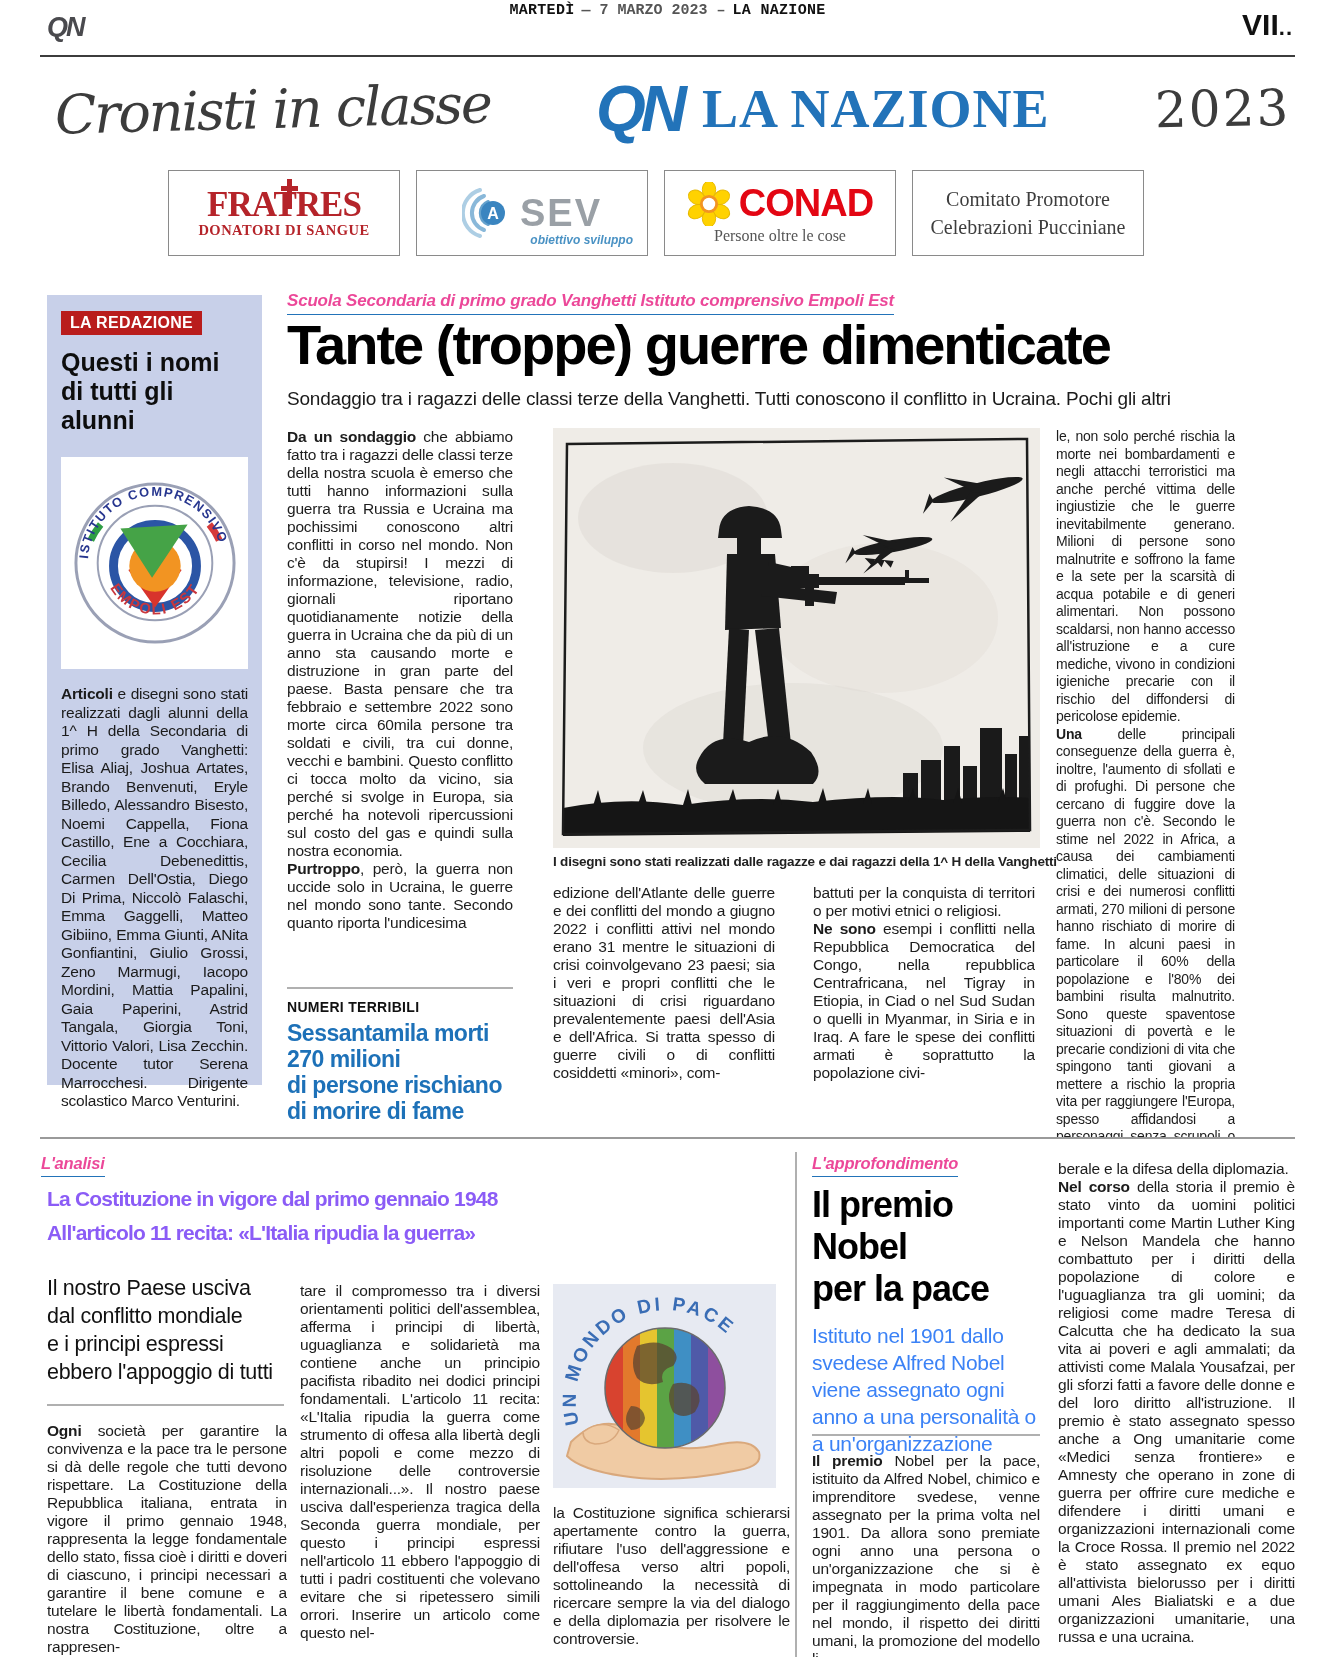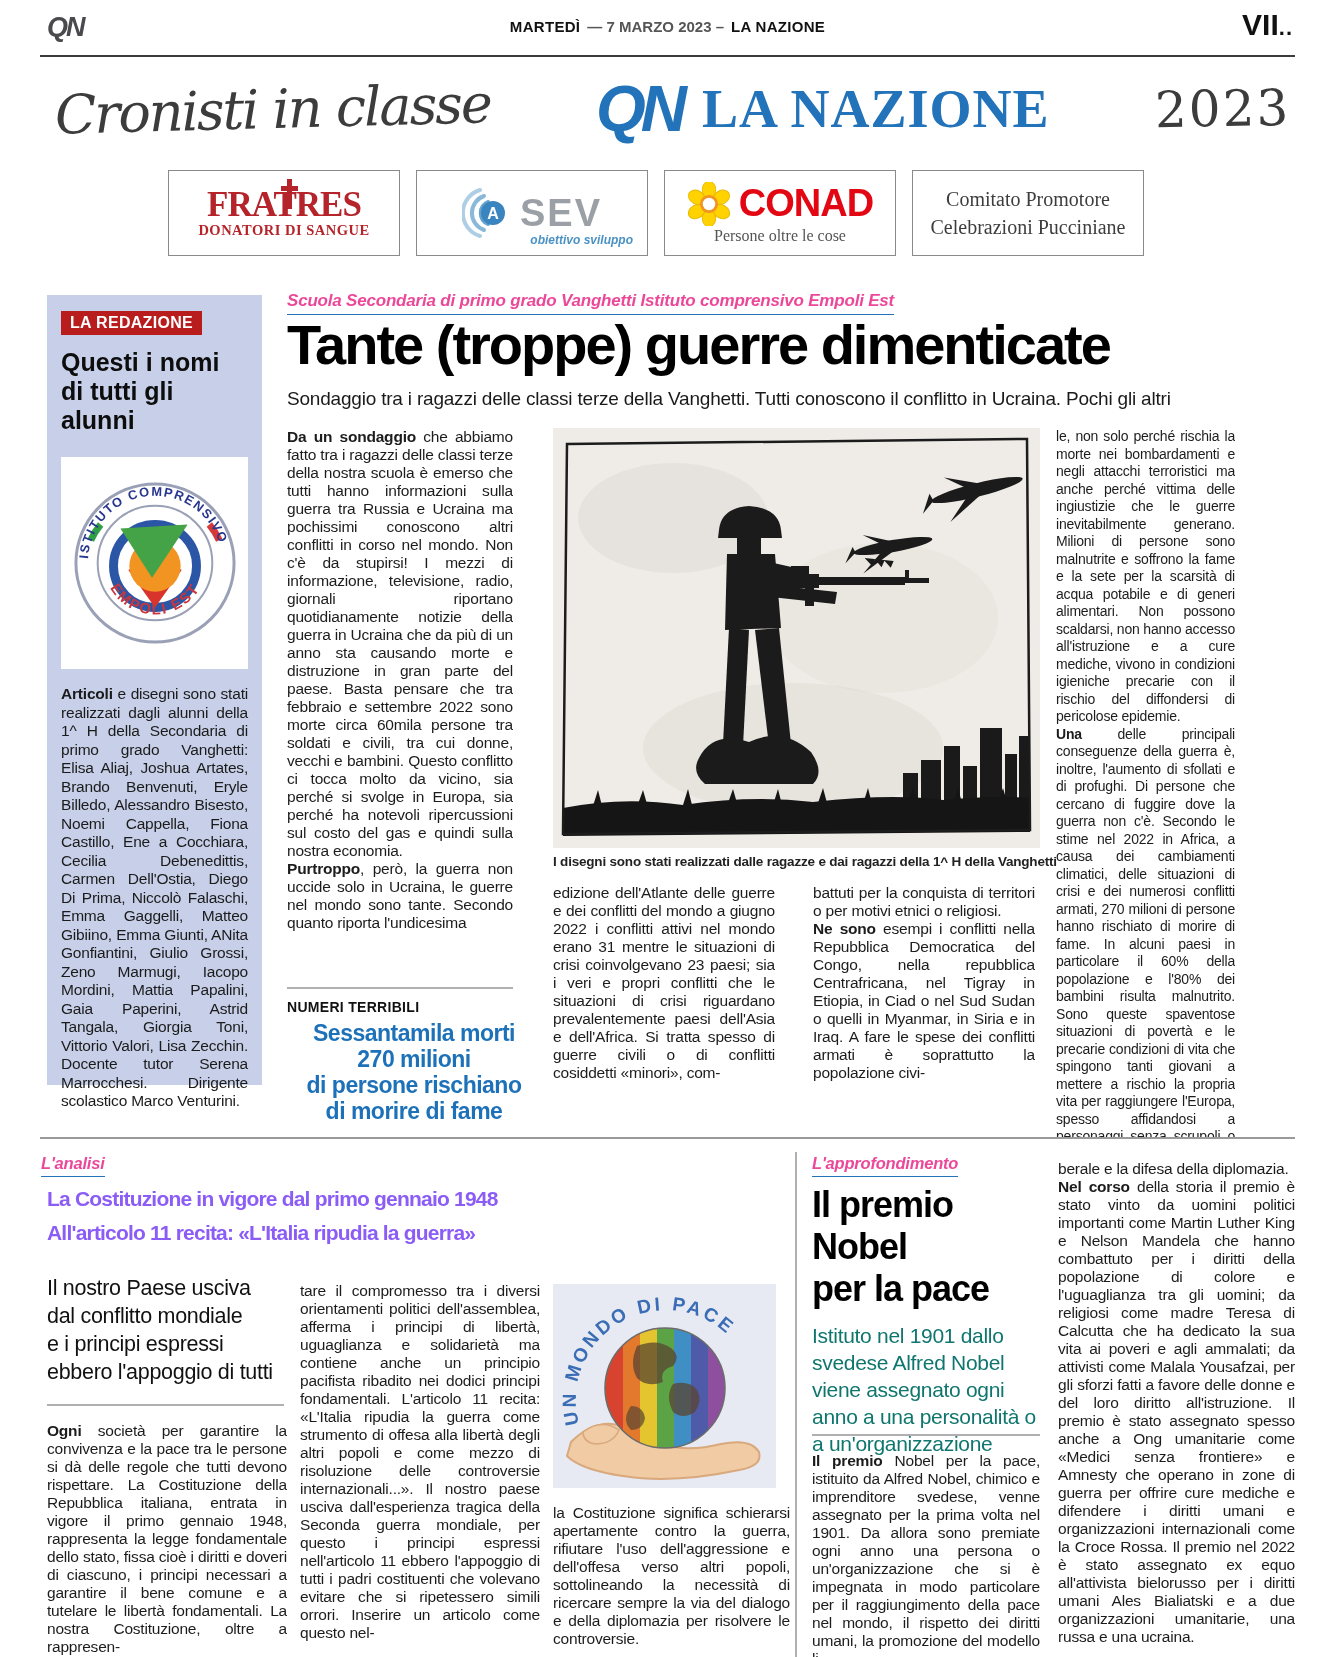"MARTEDÌ" div.abs { font-family: none -> Liberation Mono, monospace; top: 18px -> 2px }
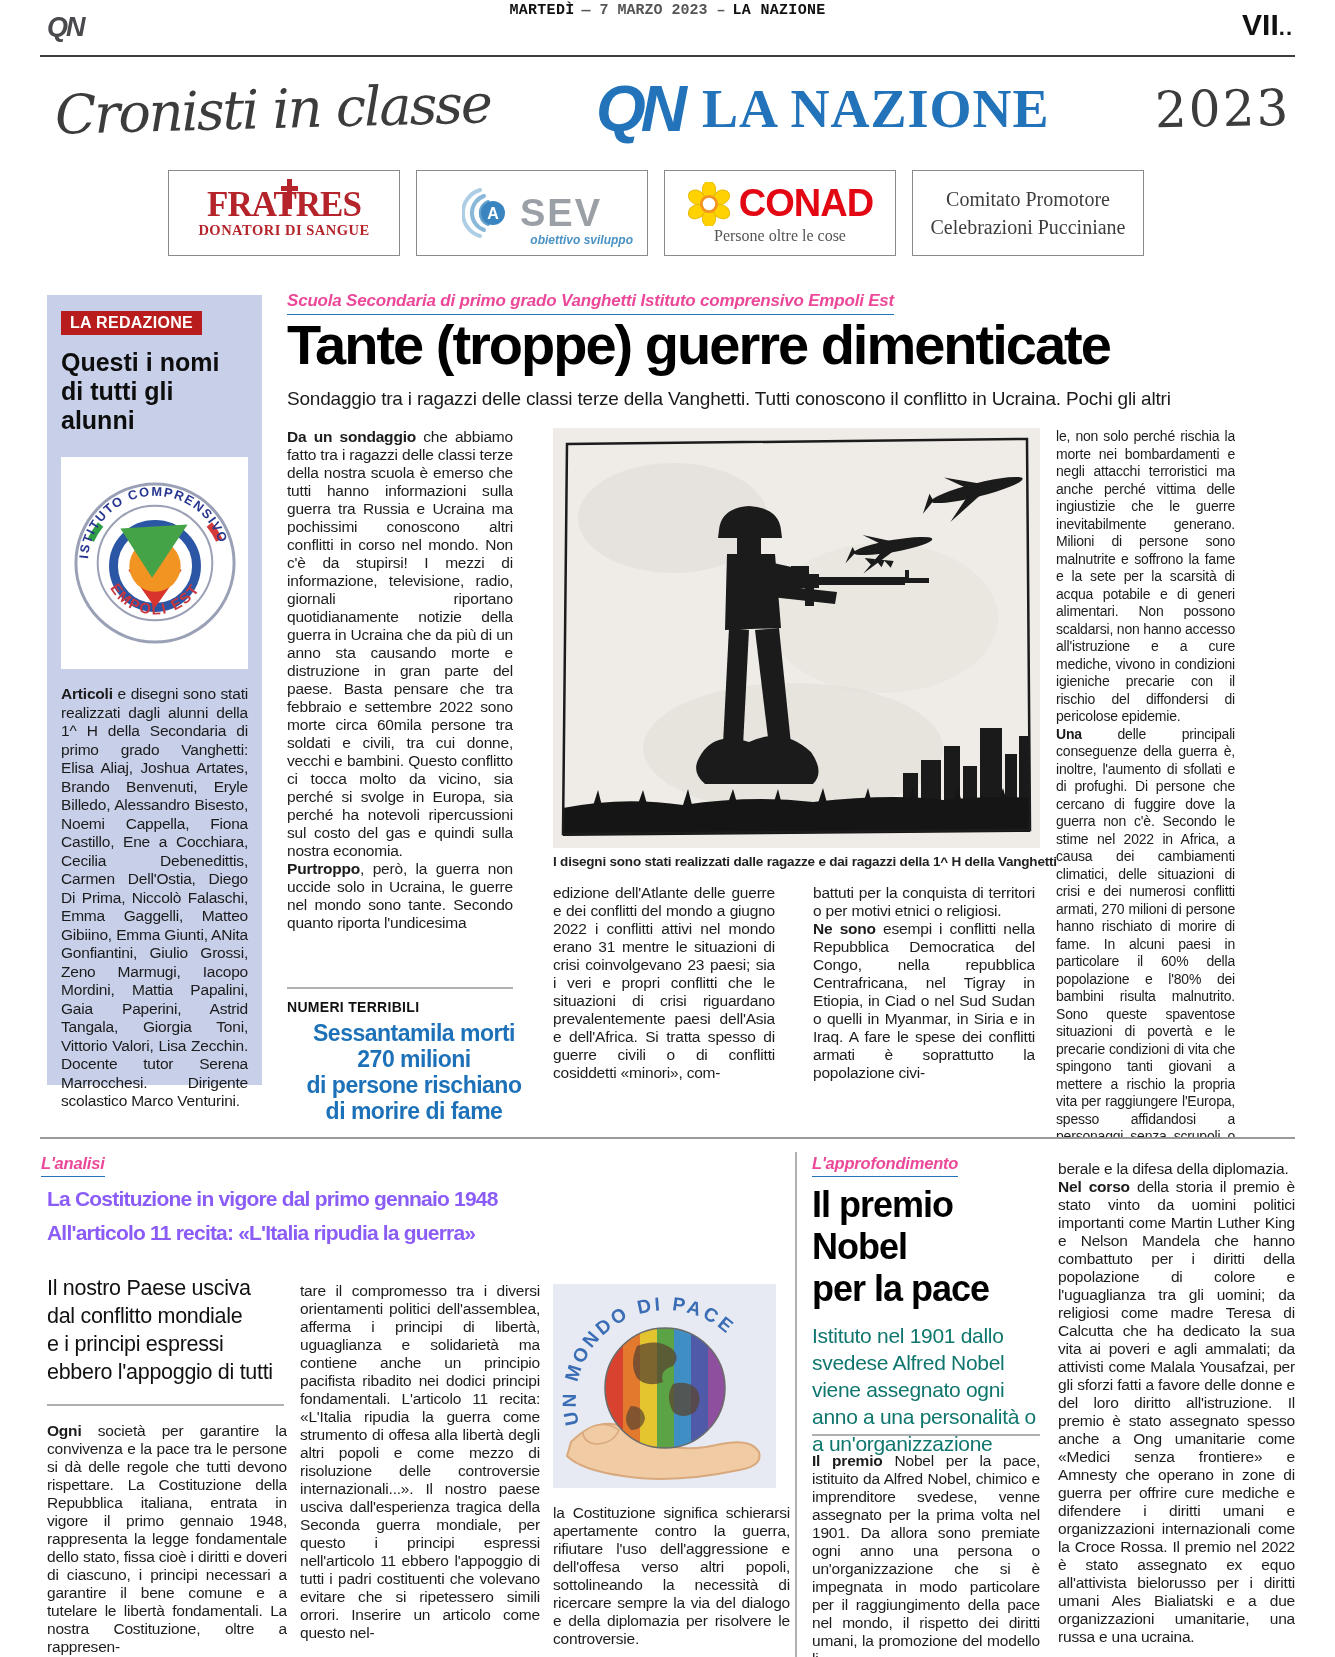"Sessantamila morti" div.abs { left: 294px -> 287px; text-align: center -> none }
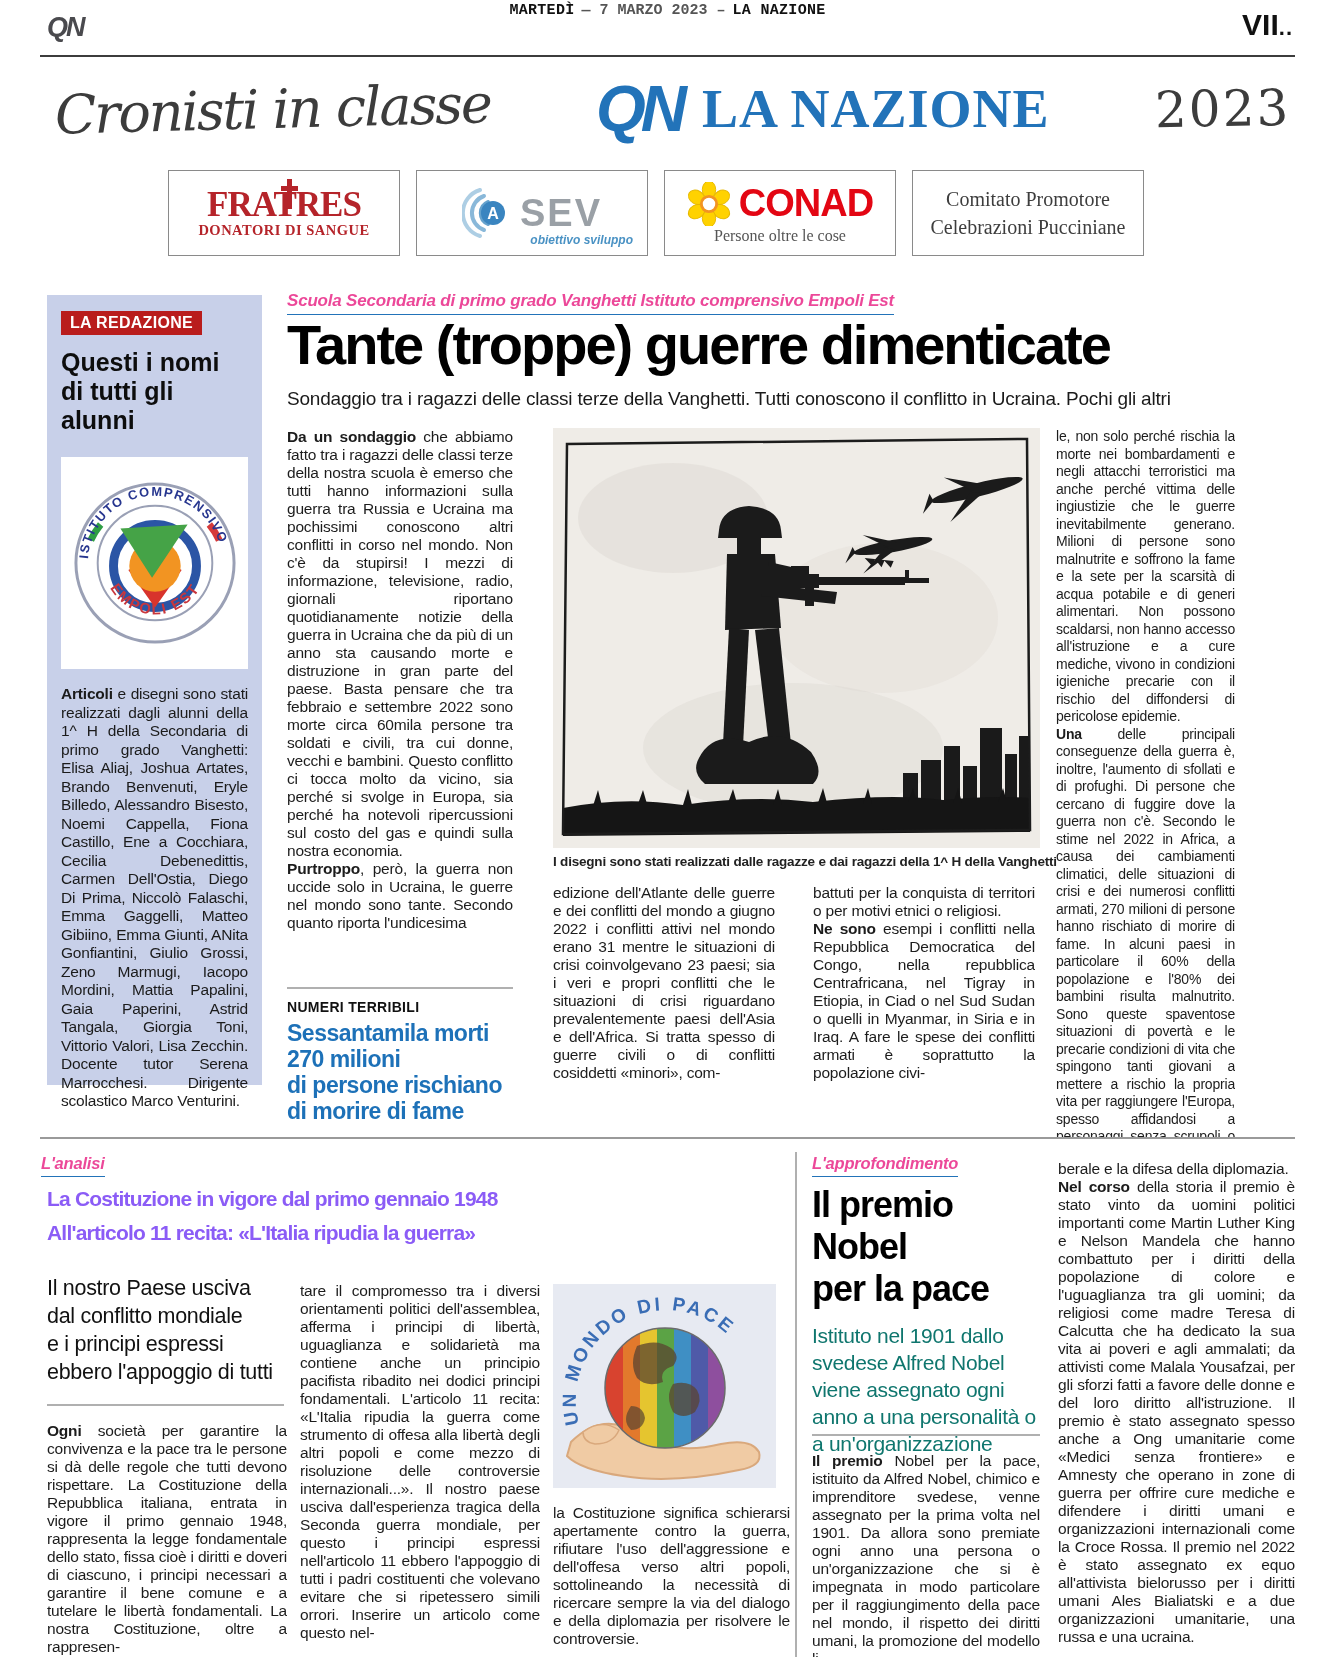"Istituto nel 1901 dallo svedese" .lead-3 { color: #0f766e -> #3b82f6 }
